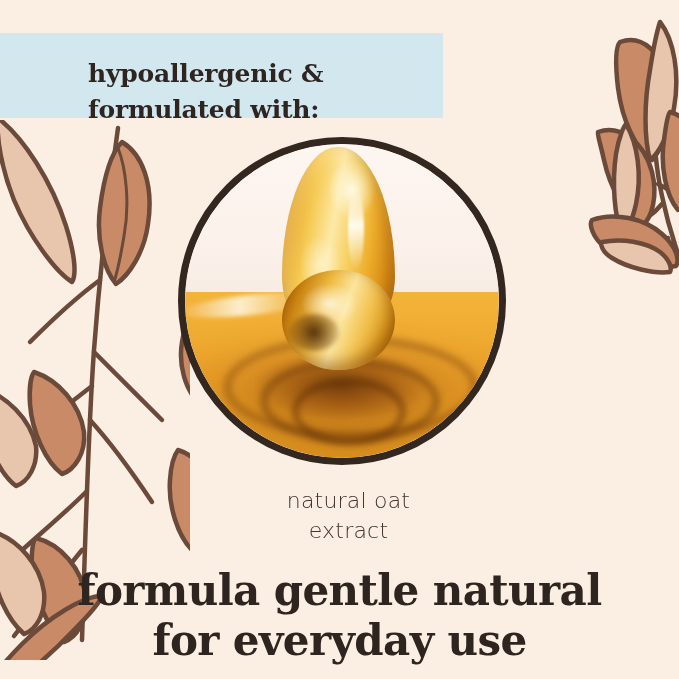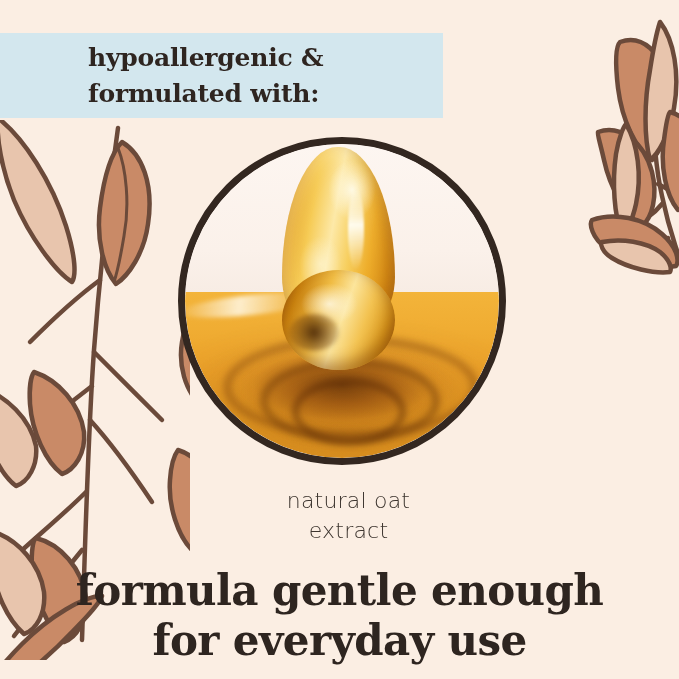"hypoallergenic &" .banner-text { top: 40px -> 56px }
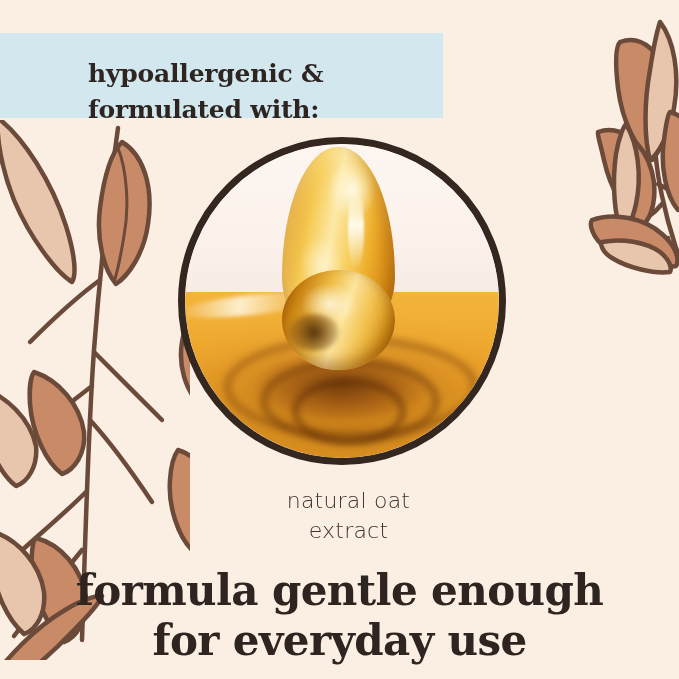"formula gentle enough" div.headline { text: enough -> natural }
